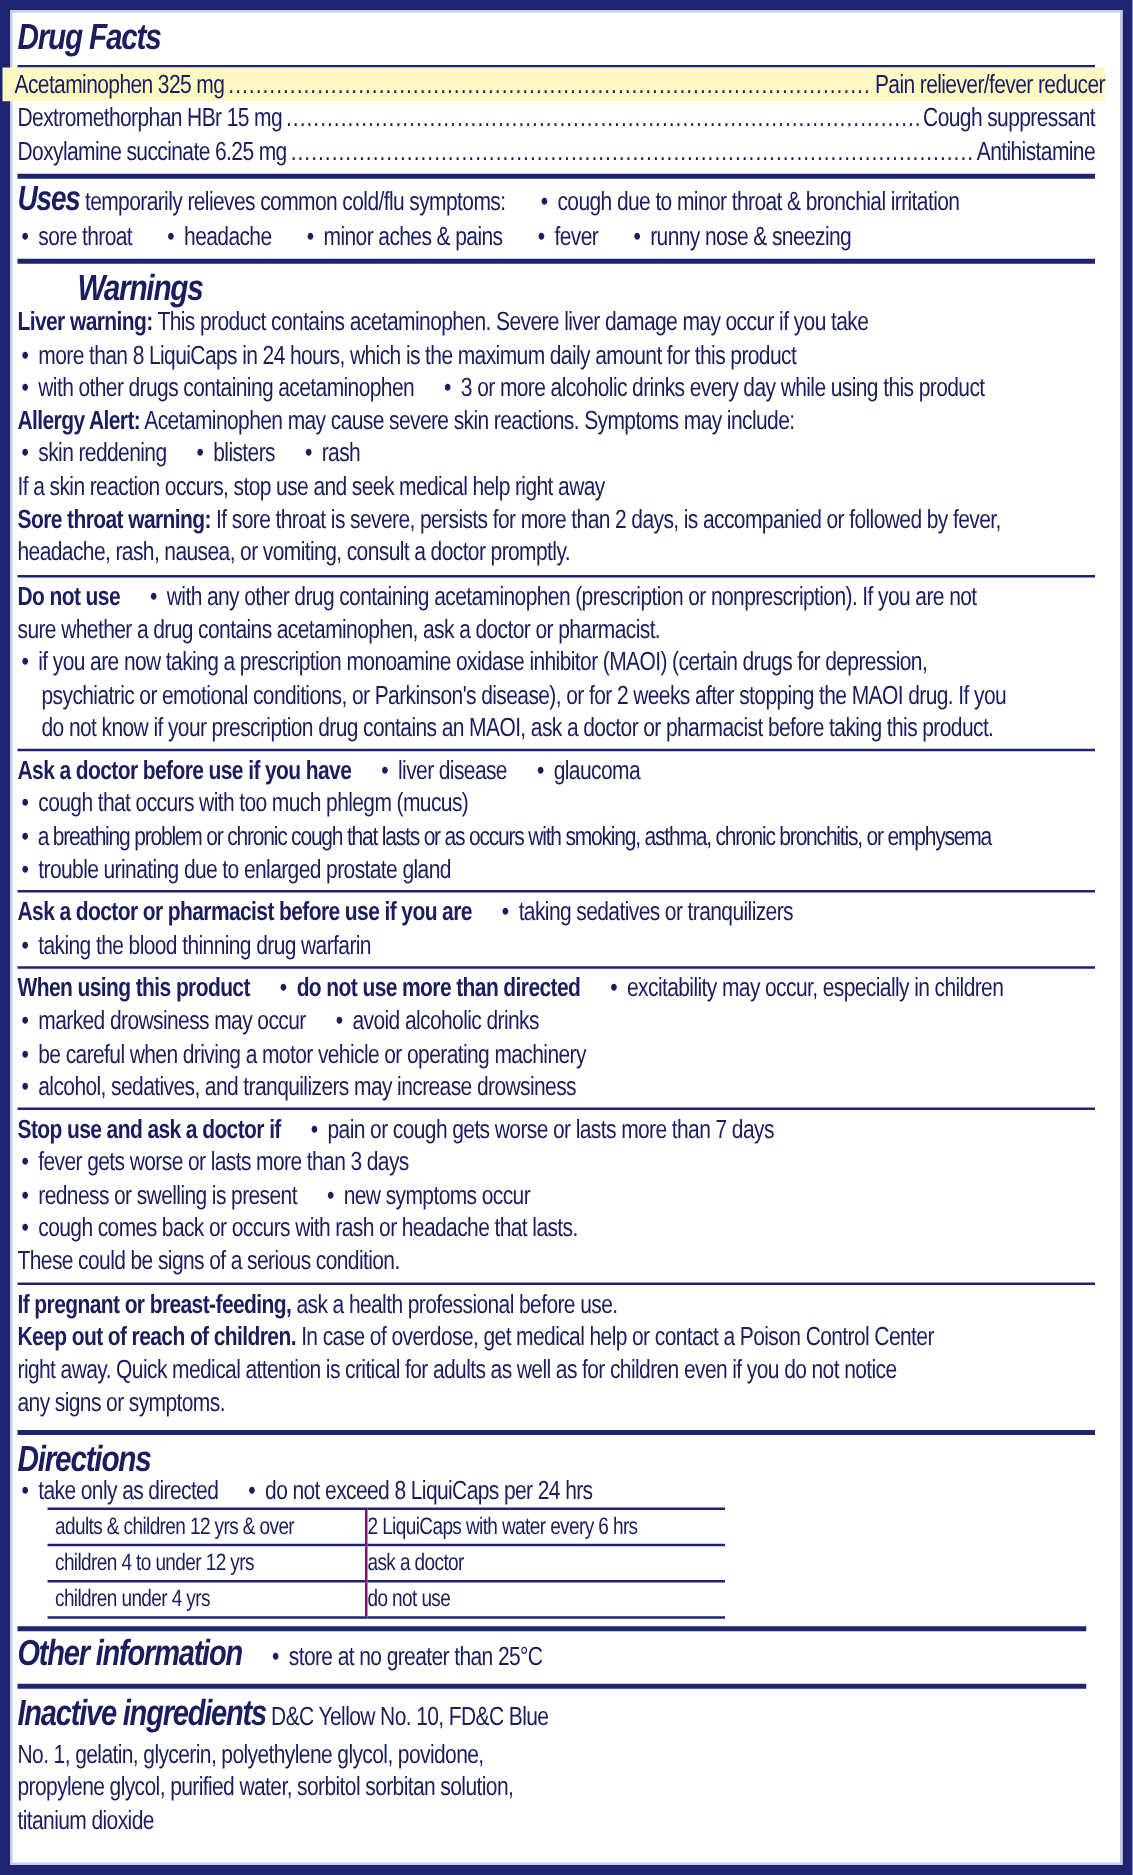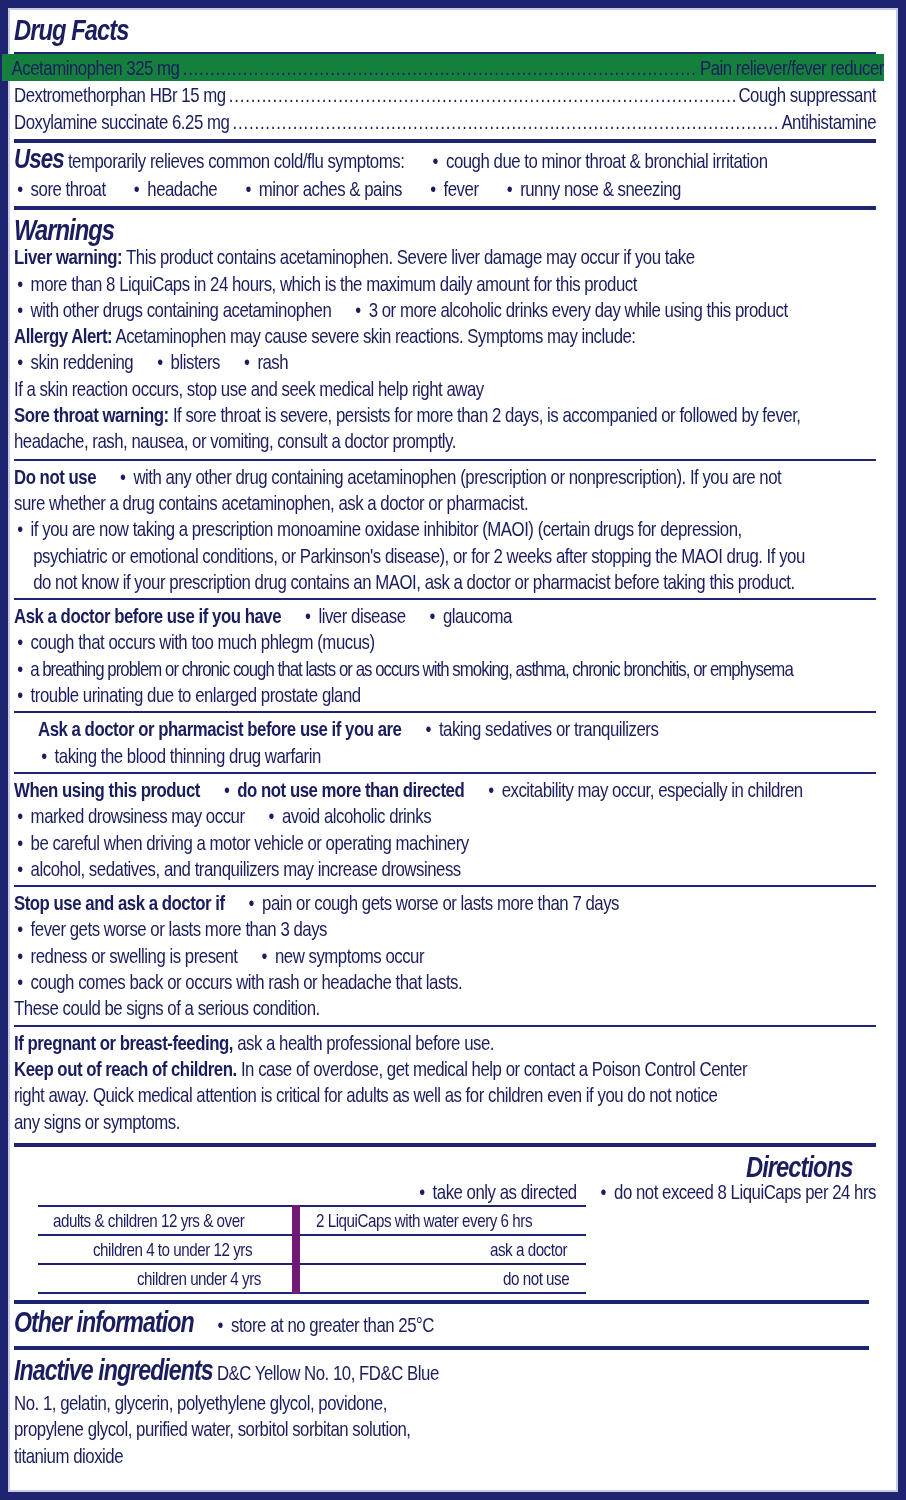"Acetaminophen 325 mg" .hl { background: #15803d -> #fef9c3 }
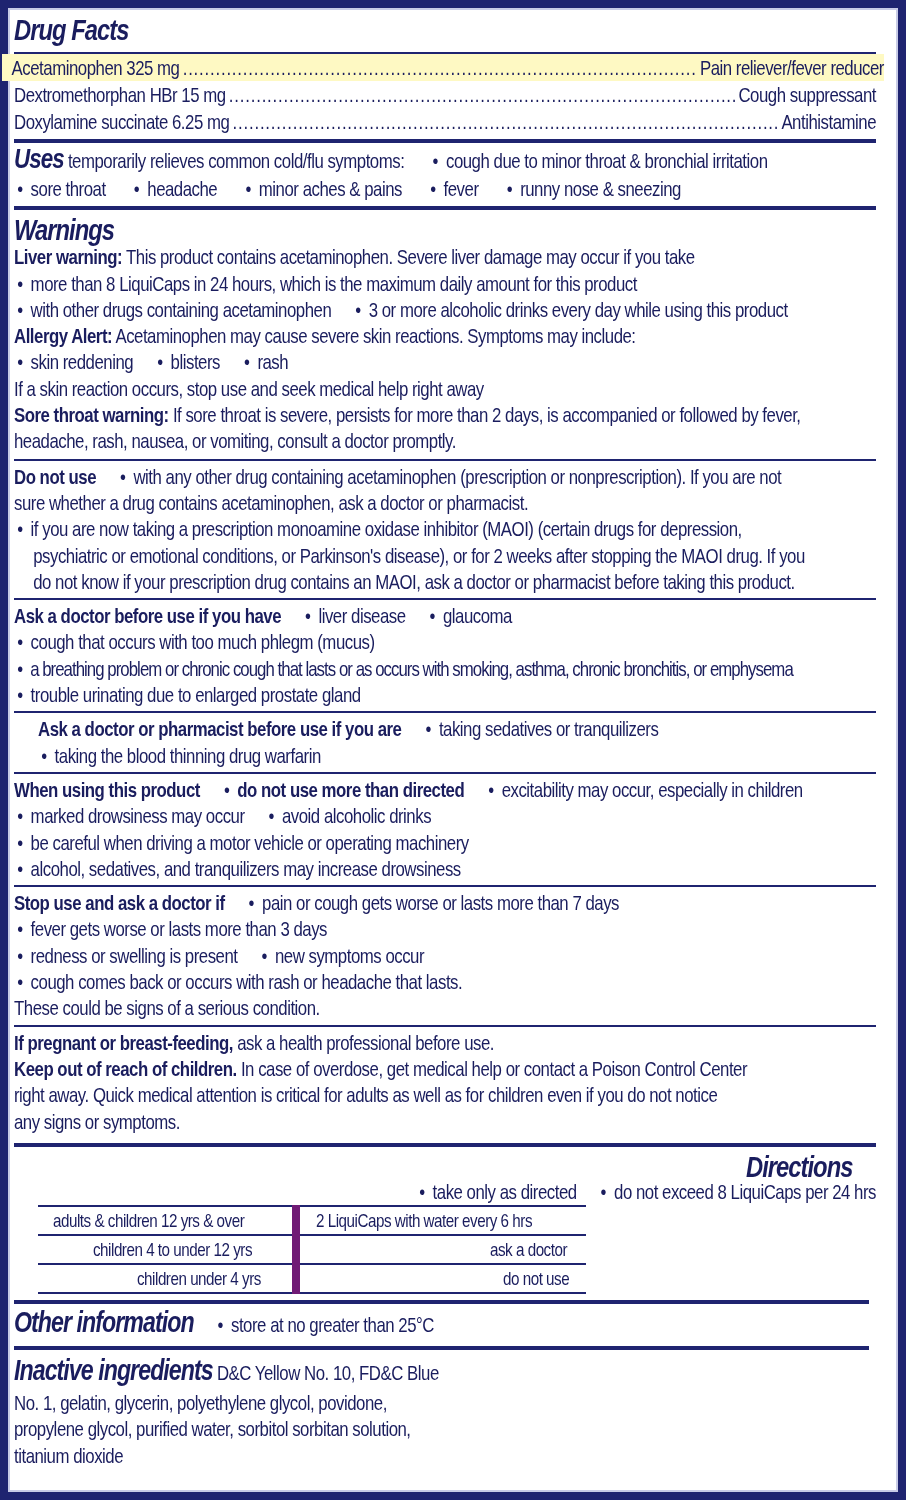"Warnings" div { margin-left: none -> 48px }
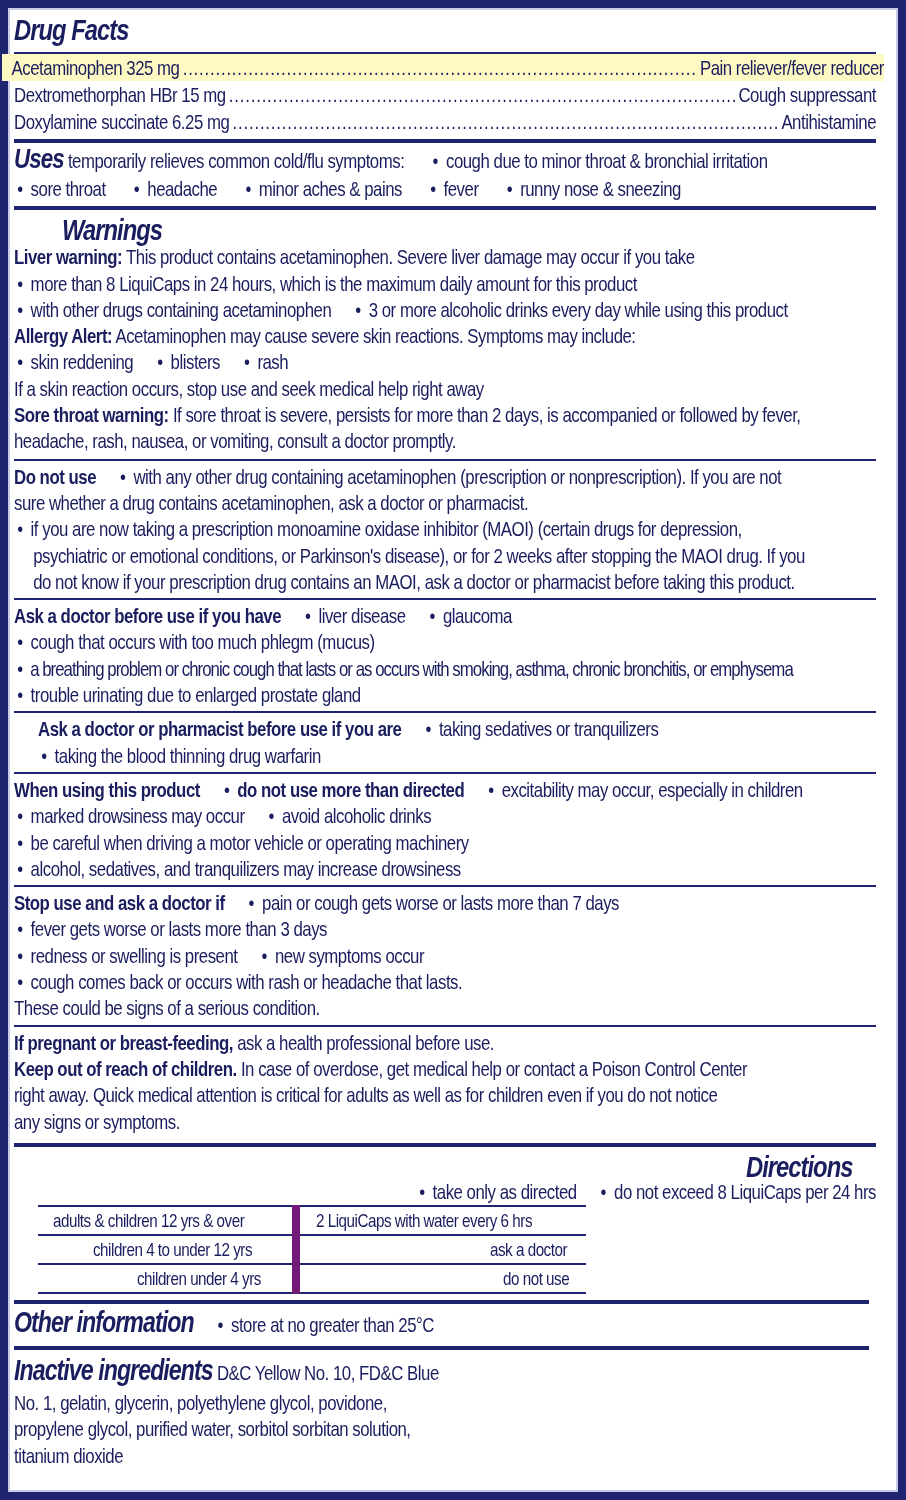"Ask a doctor or pharmacist" div { margin-left: 24px -> none }
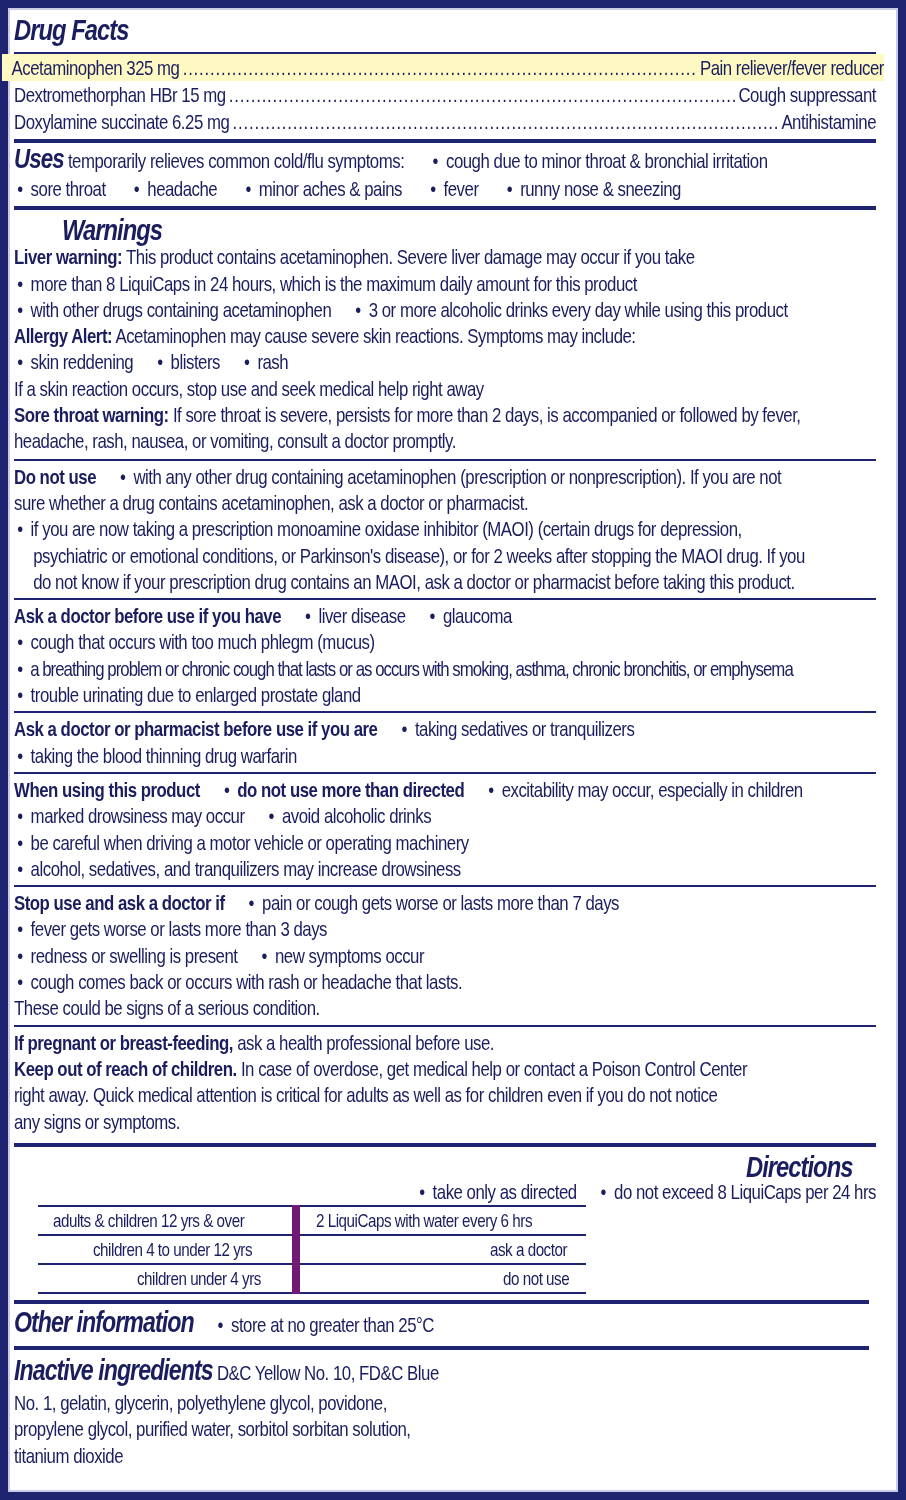"Directions" div { text-align: right -> none }
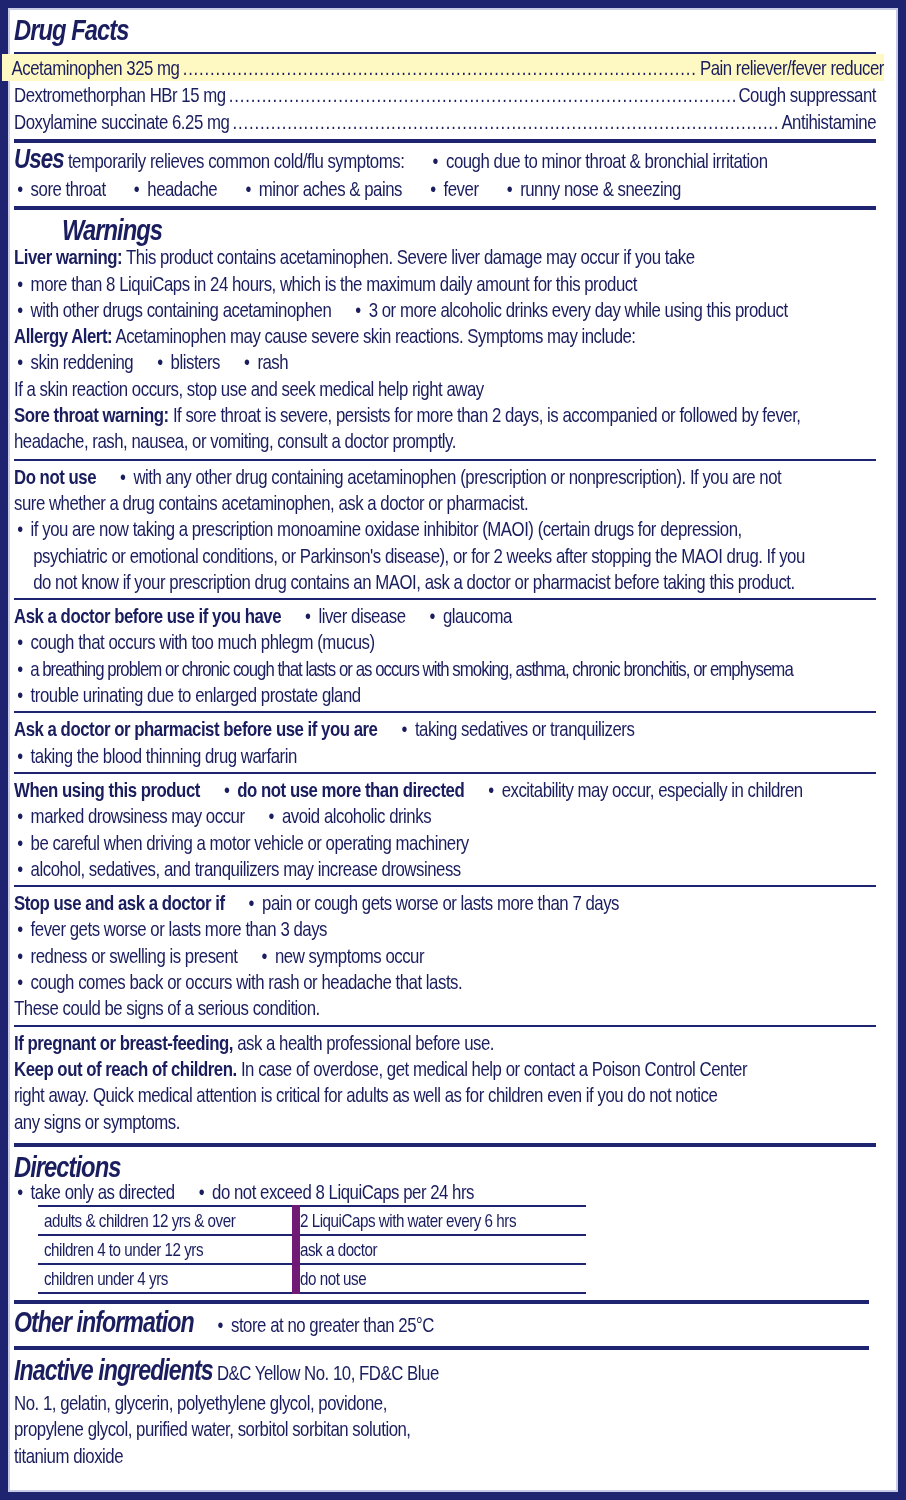"2 LiquiCaps with water every" .dir-table td.col2 { border-left: 8px solid #701a75 -> 2px solid #701a75 }
